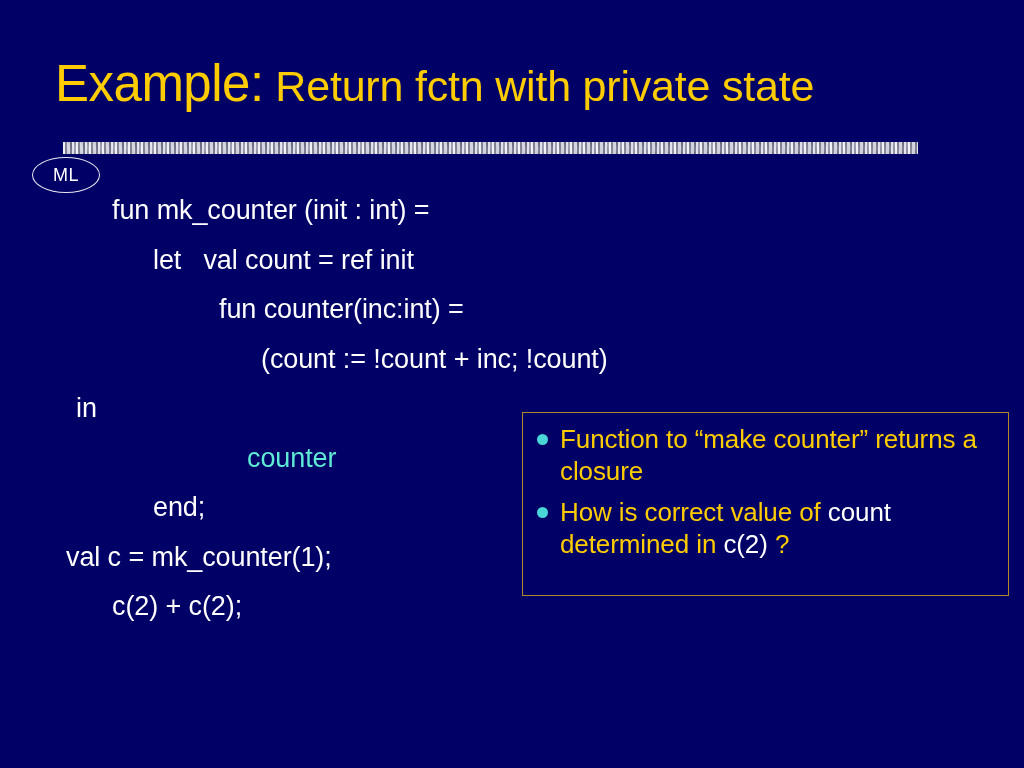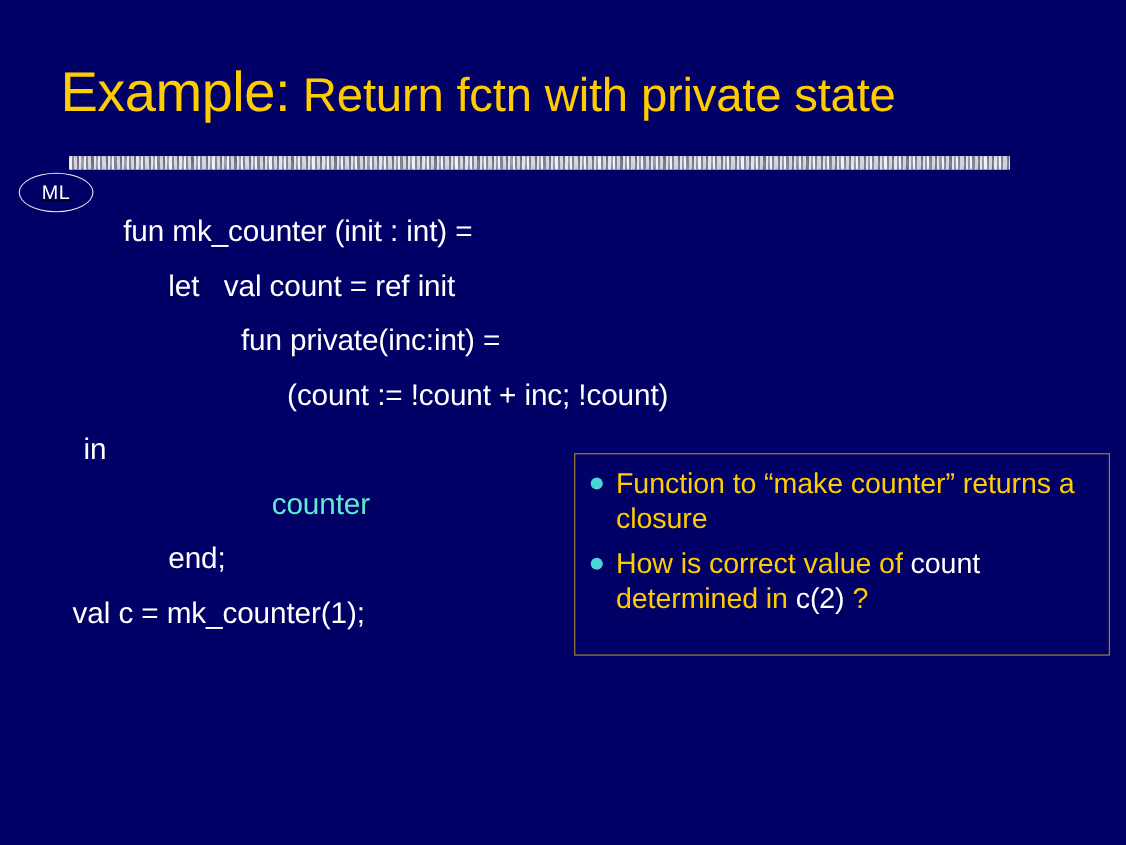"ML" #ml-badge { left: 17px -> 32px; text-decoration: underline -> none }
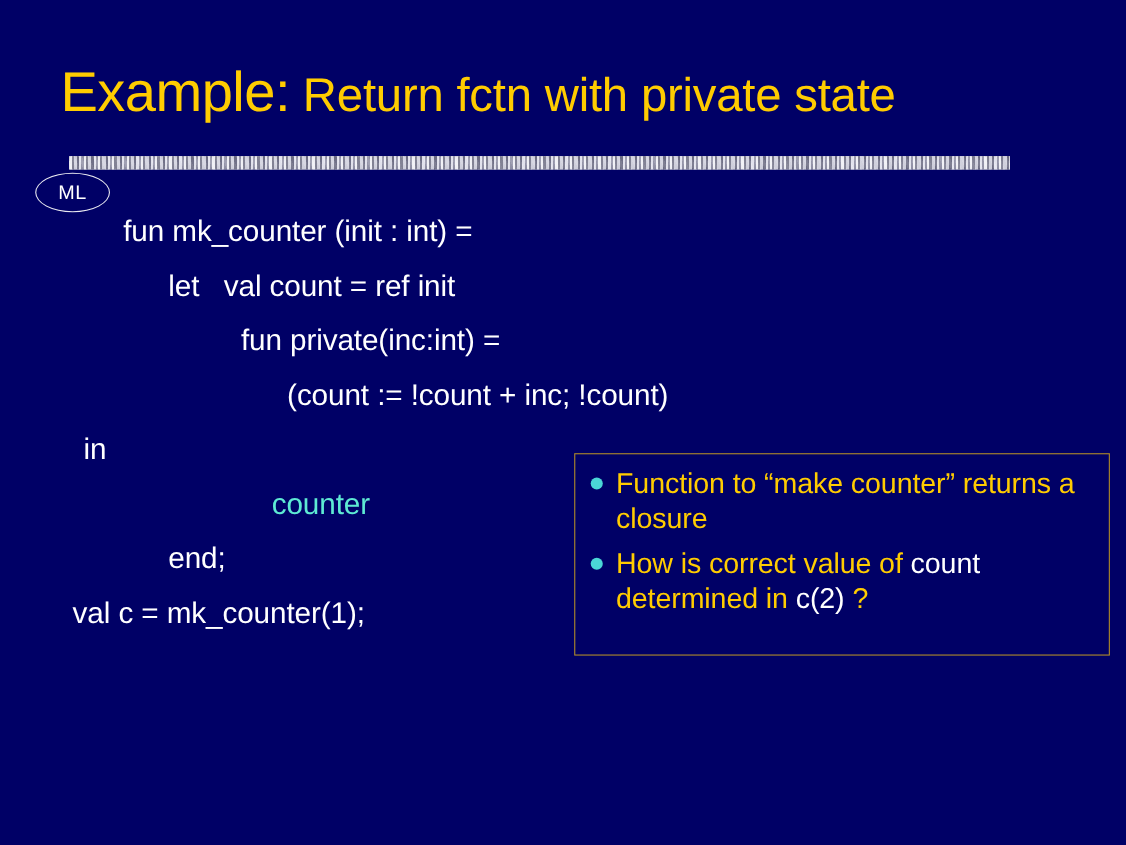"fun private(inc:int) =" div.code-line { text: private -> counter }
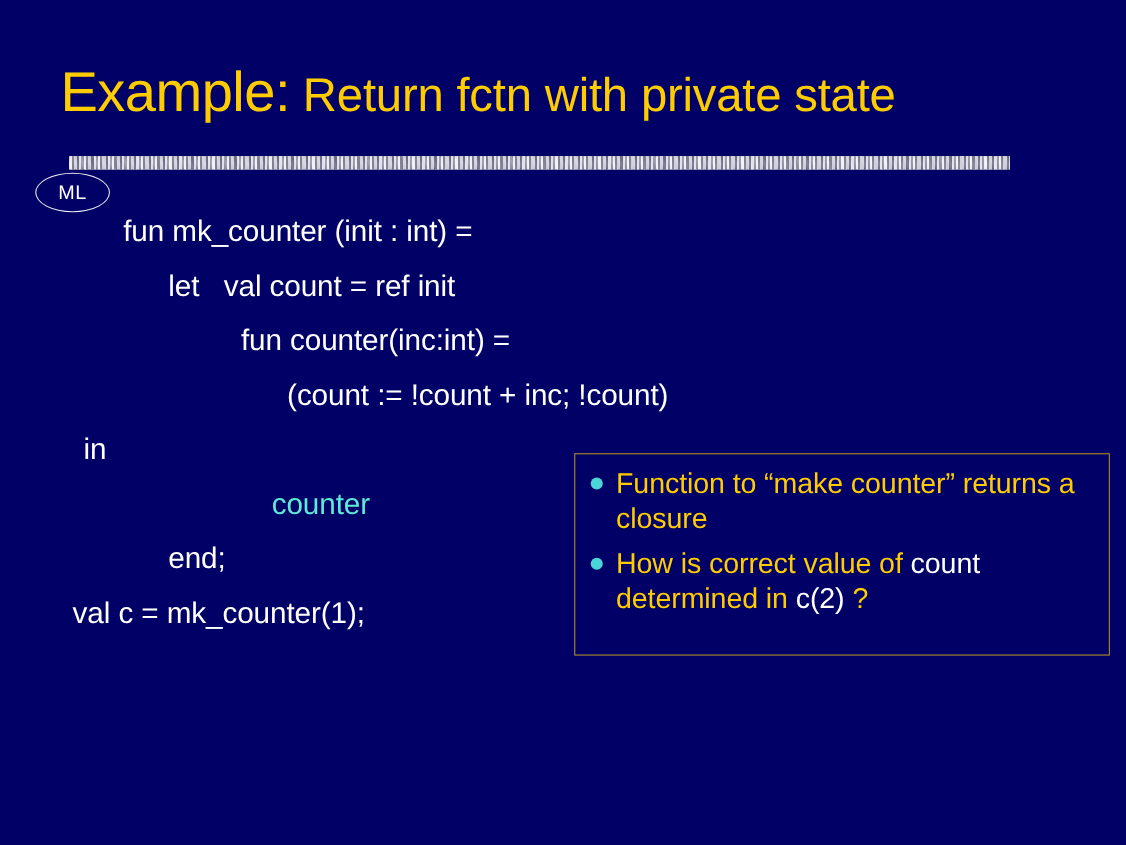"c(2) + c(2);" div.code-line { html: none -> <div>c(2) + c(2);</div> }
